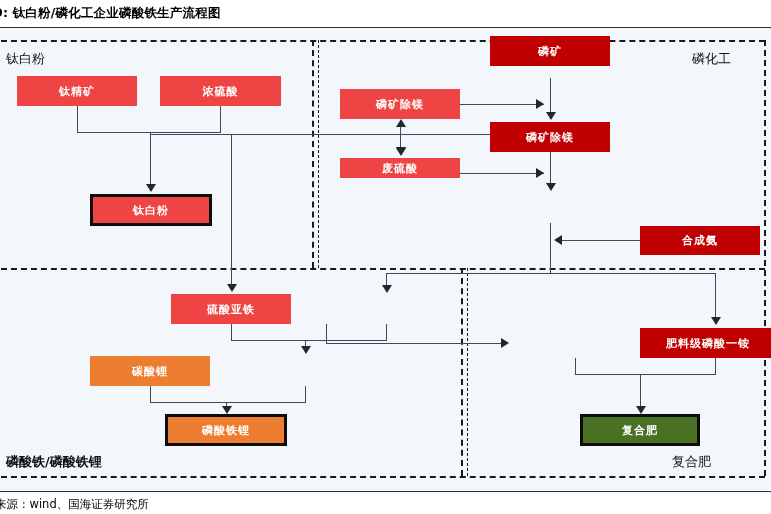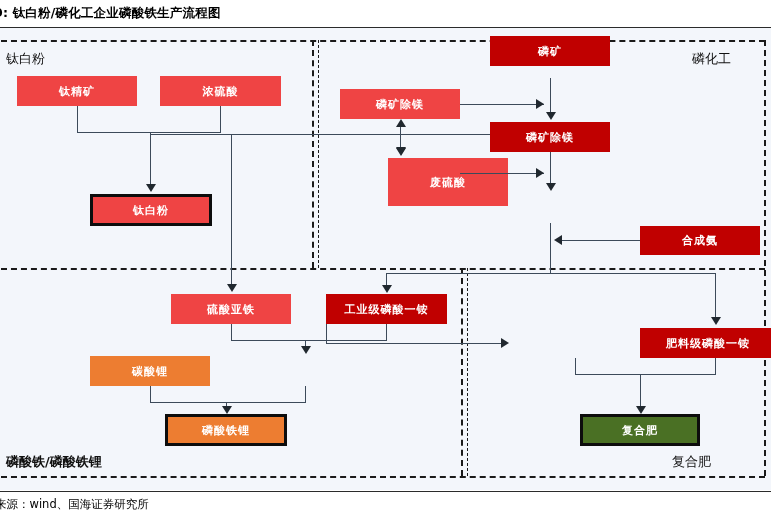"废硫酸" div.node { height: 48px -> 20px; margin-left: 48px -> none }
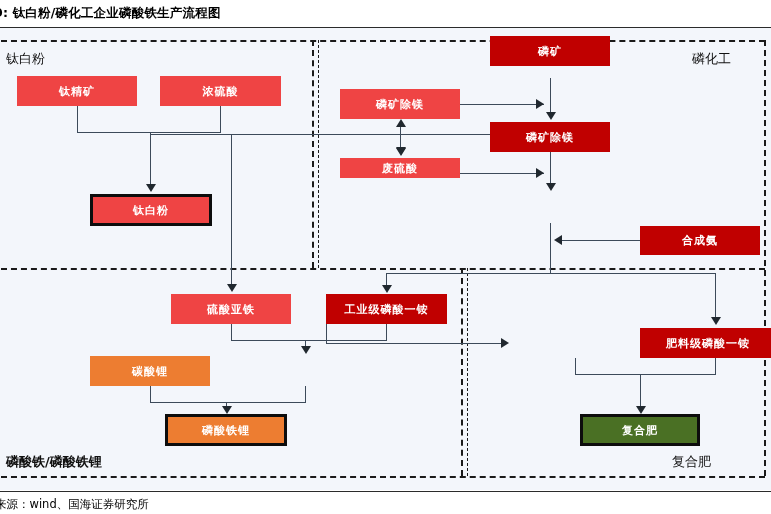"工业级磷酸一铵" div.node { html: <div>工业级磷酸一铵</div> -> none }
